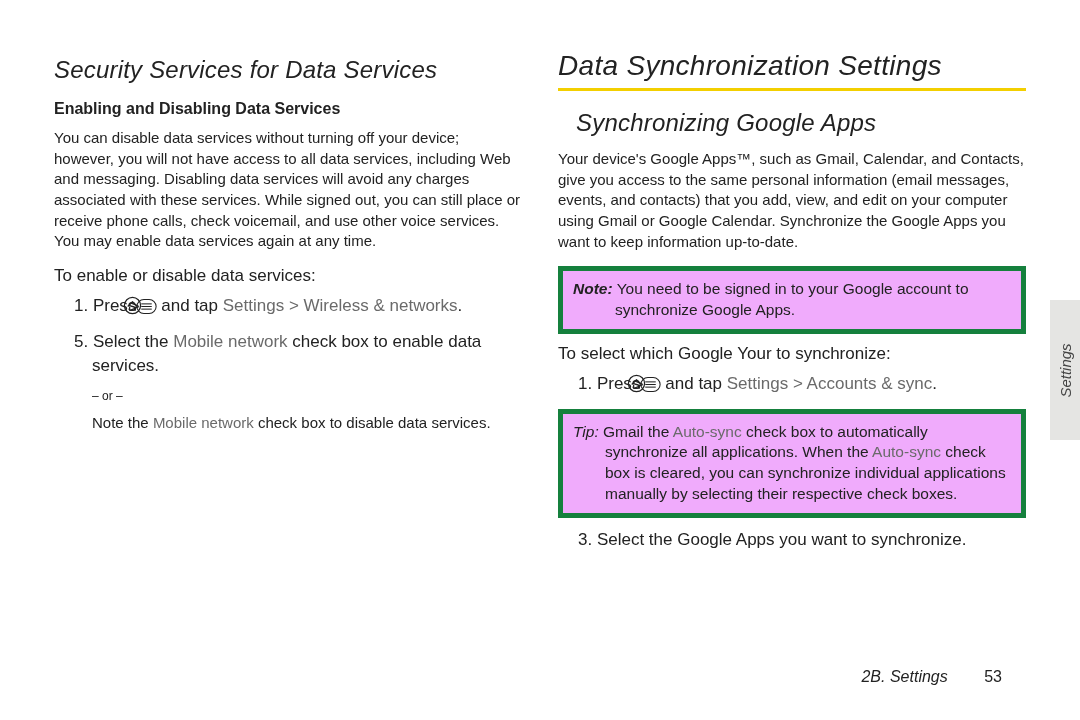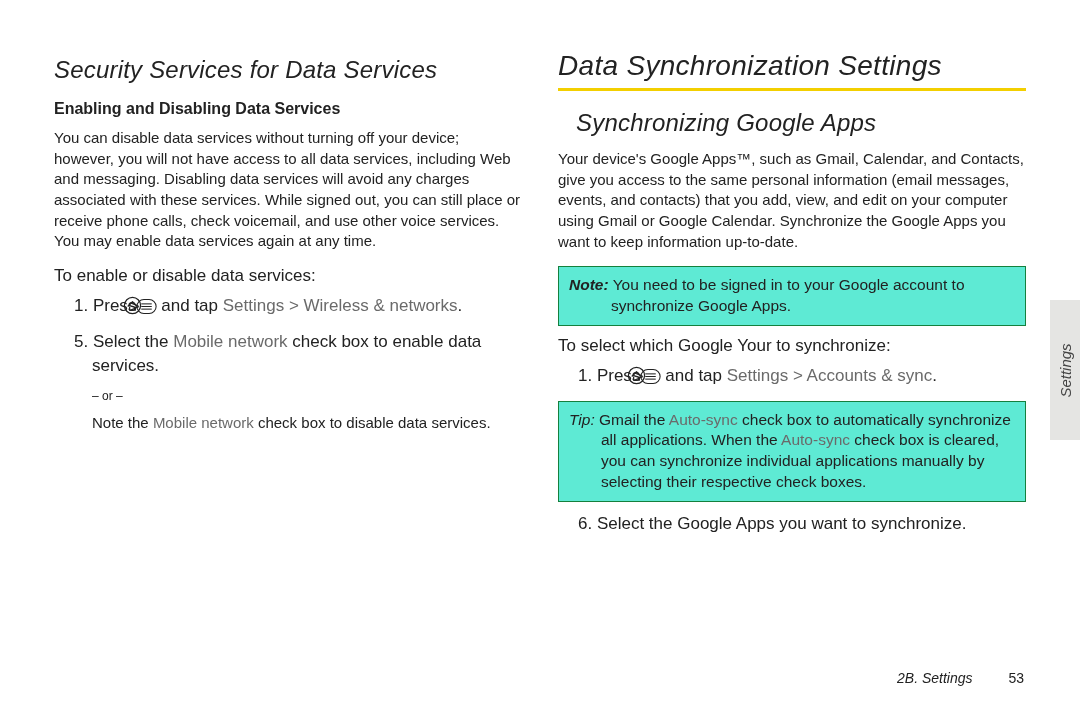"Note: You need to be" .callout { background: #5eead4 -> #f0abfc; border: 1px solid #15803d -> 5px solid #15803d }
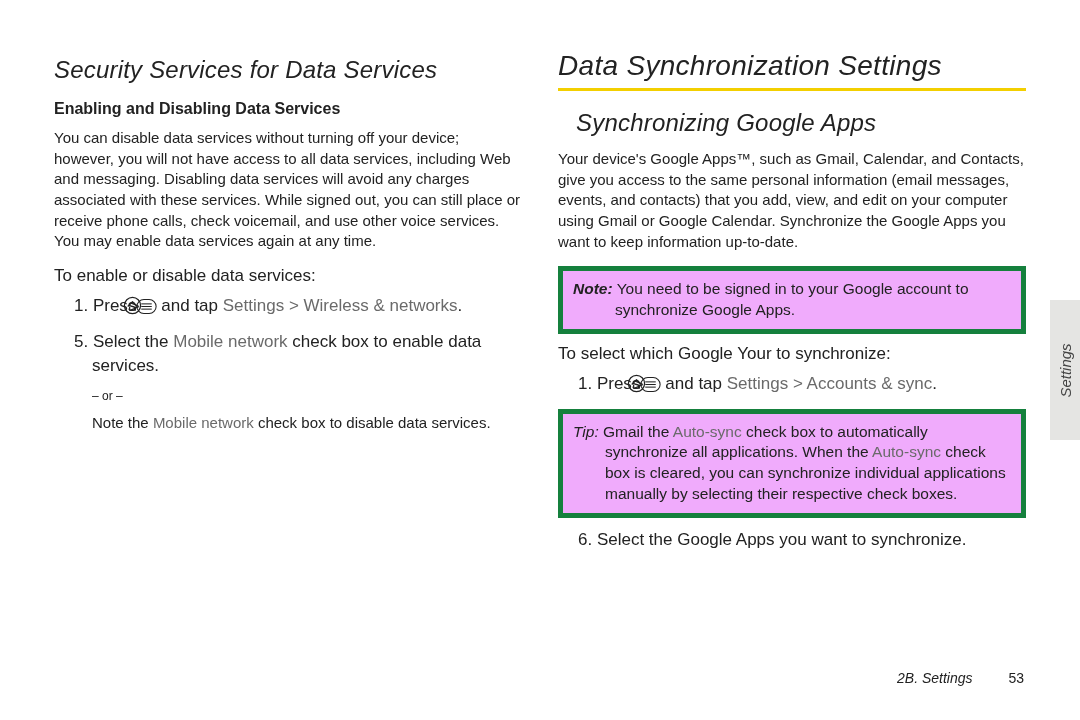"6. Select the Google Apps" li { text: 6 -> 3 }
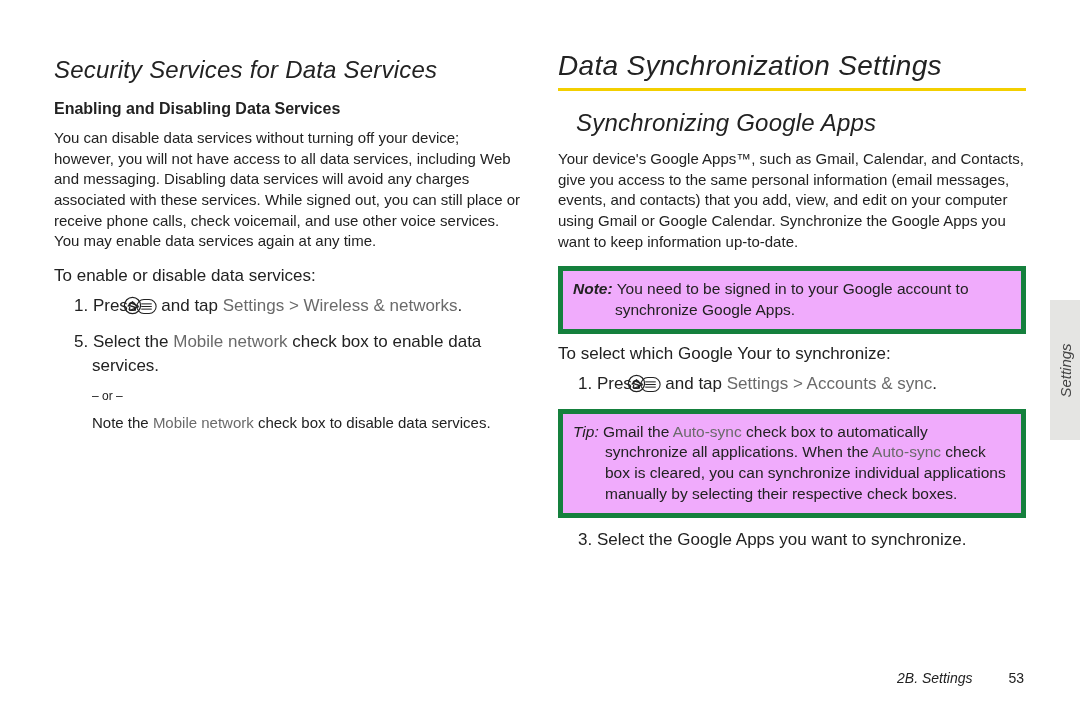"2B. Settings 53" .footer { font-size: 14px -> 16px; right: 56px -> 78px }
